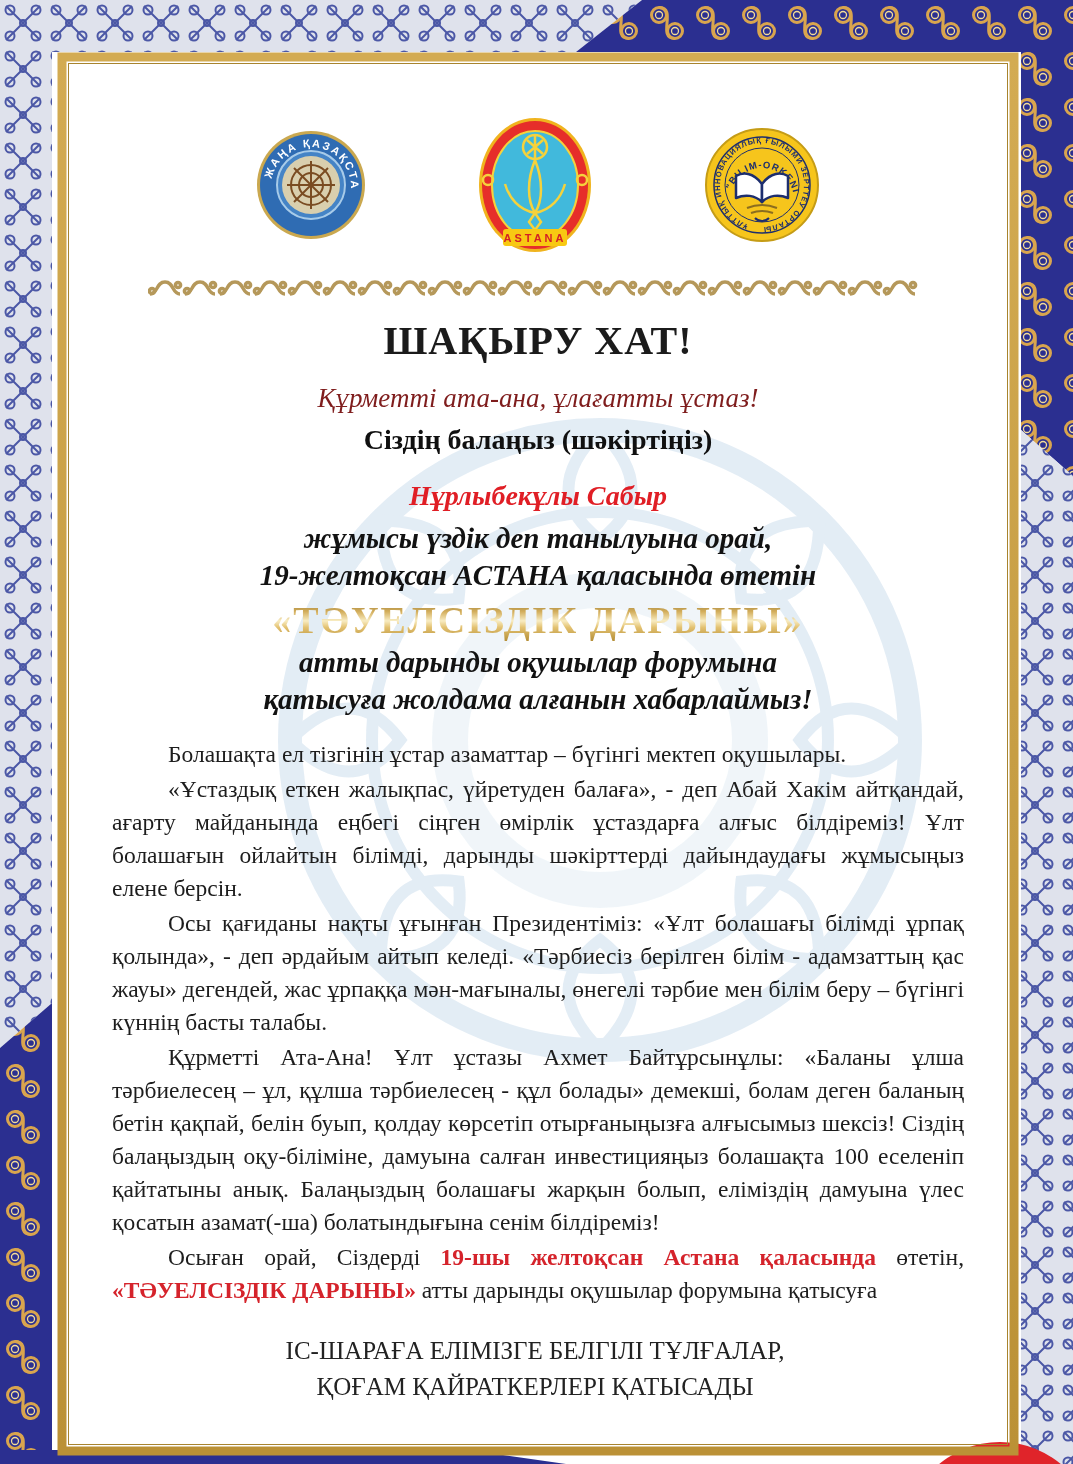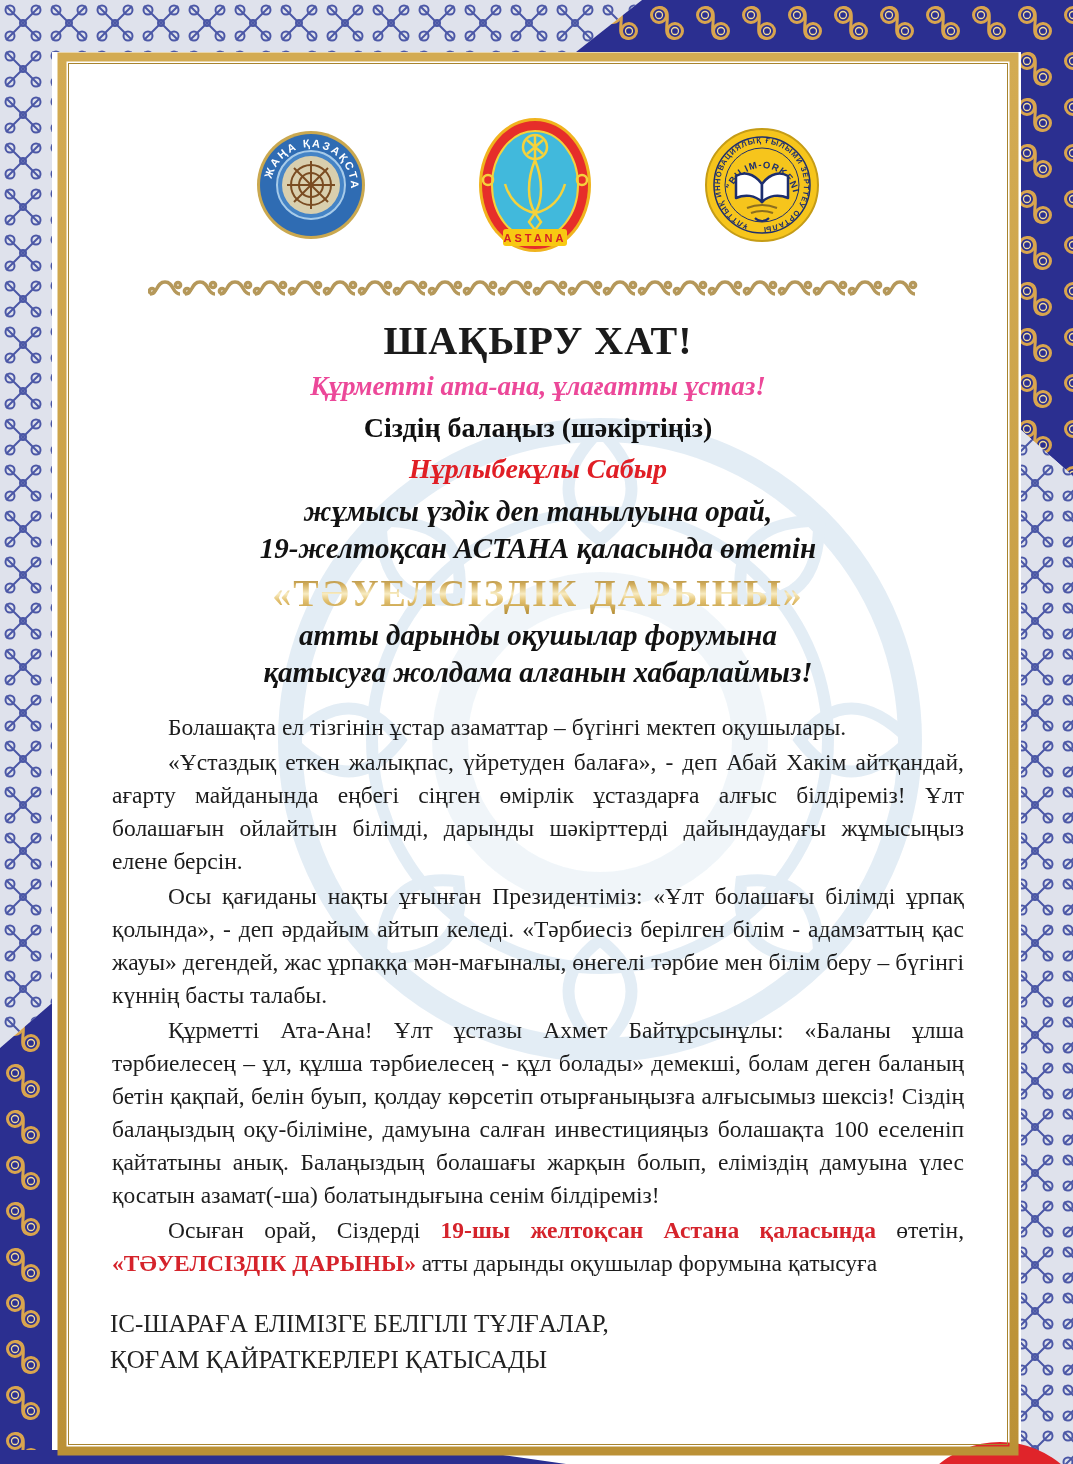"Құрметті ата-ана, ұлағатты ұстаз!" .salutation { color: #ec4899 -> #7f1d1d; font-weight: 700 -> 400; margin-top: 8px -> 20px }
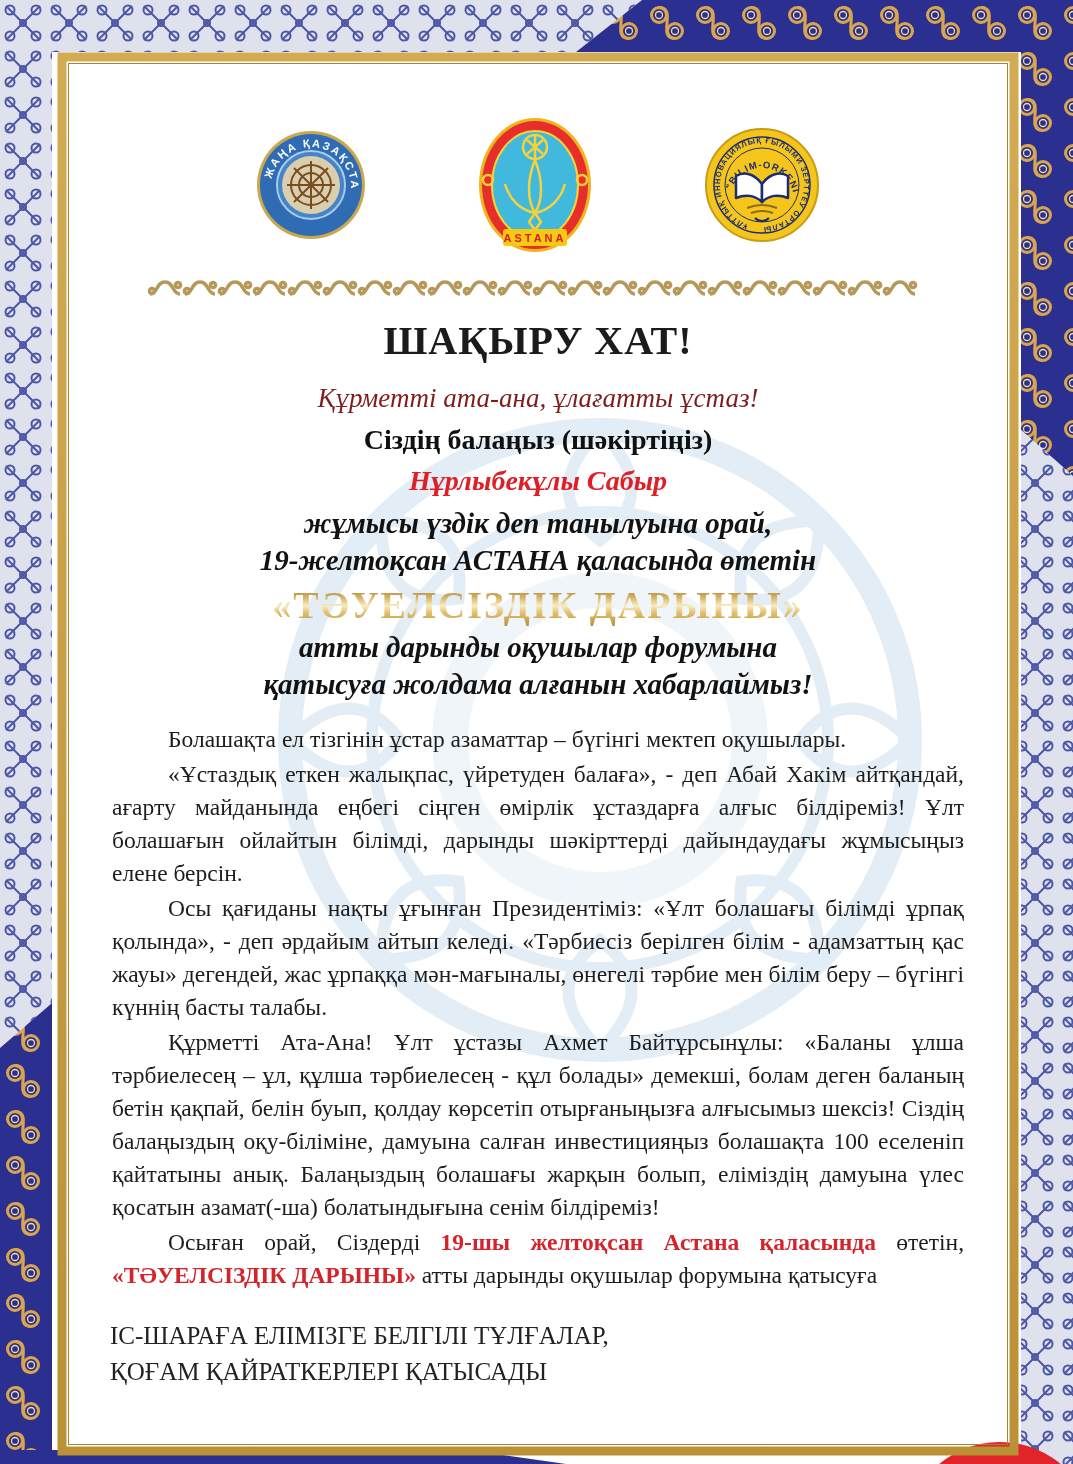"Нұрлыбекұлы Сабыр" .student-name { margin-top: 10px -> 25px }
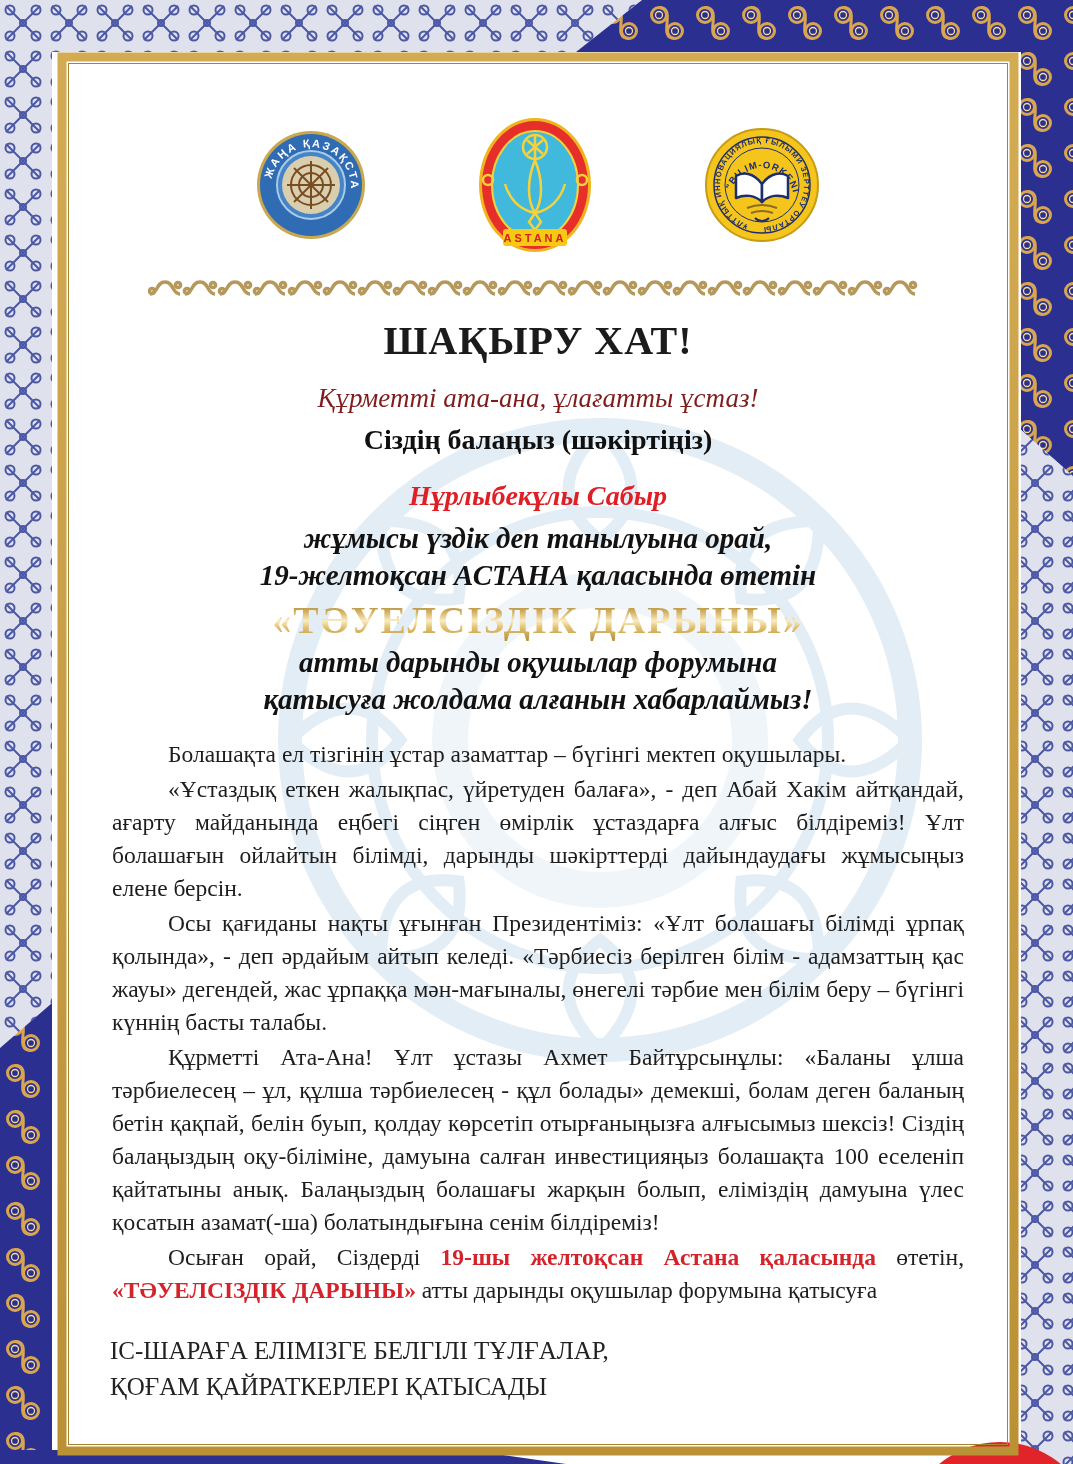"ІС-ШАРАҒА ЕЛІМІЗГЕ БЕЛГІЛІ ТҰЛҒАЛАР," .footer { text-align: left -> center }
